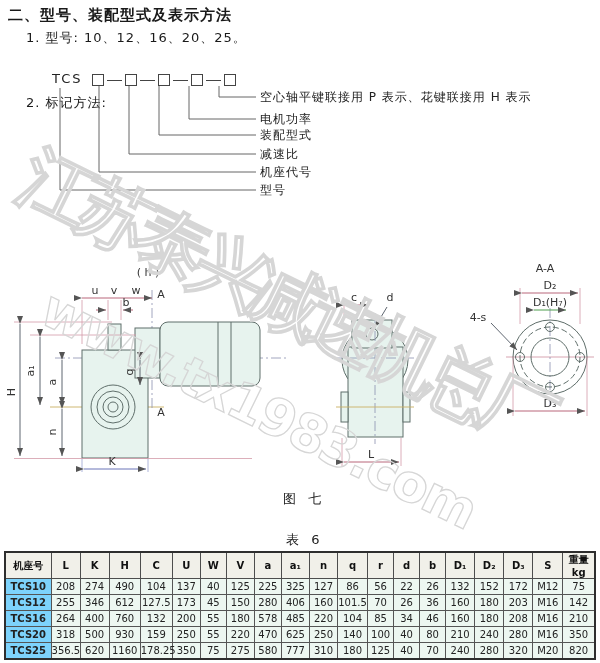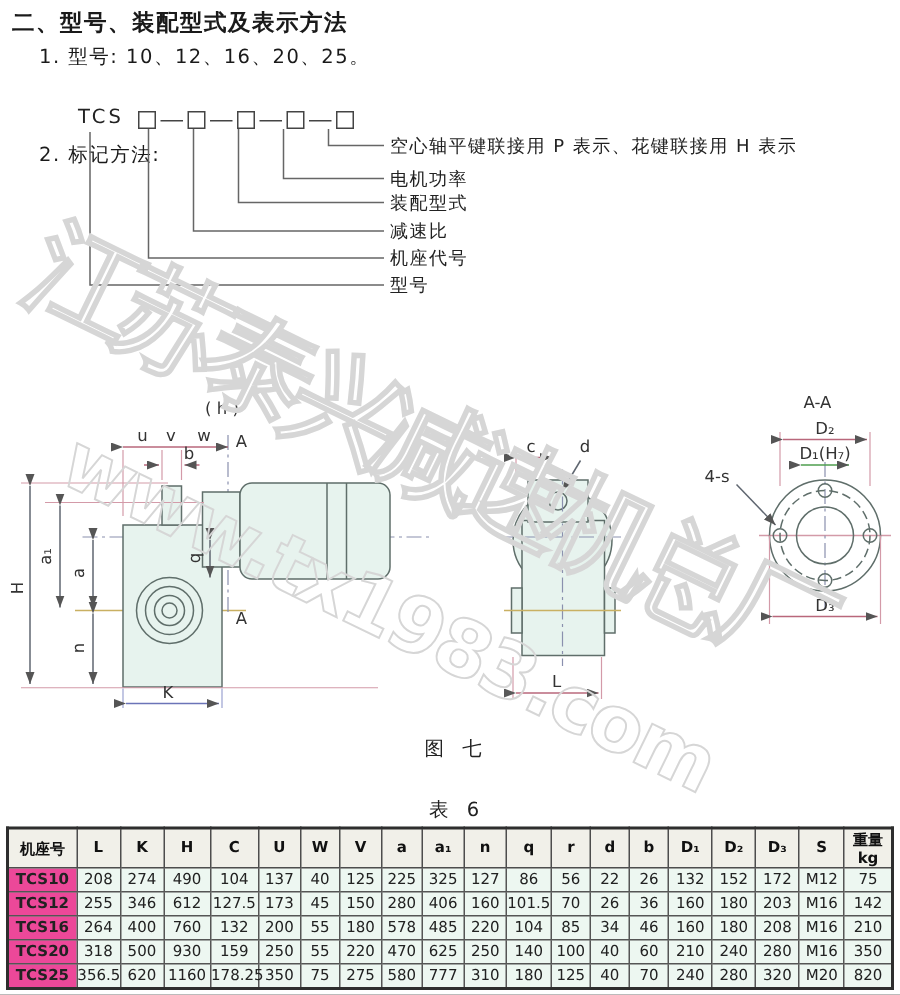"TCS10" #dim-table td.rowhead { background: #ec4899 -> #7dd3fc }
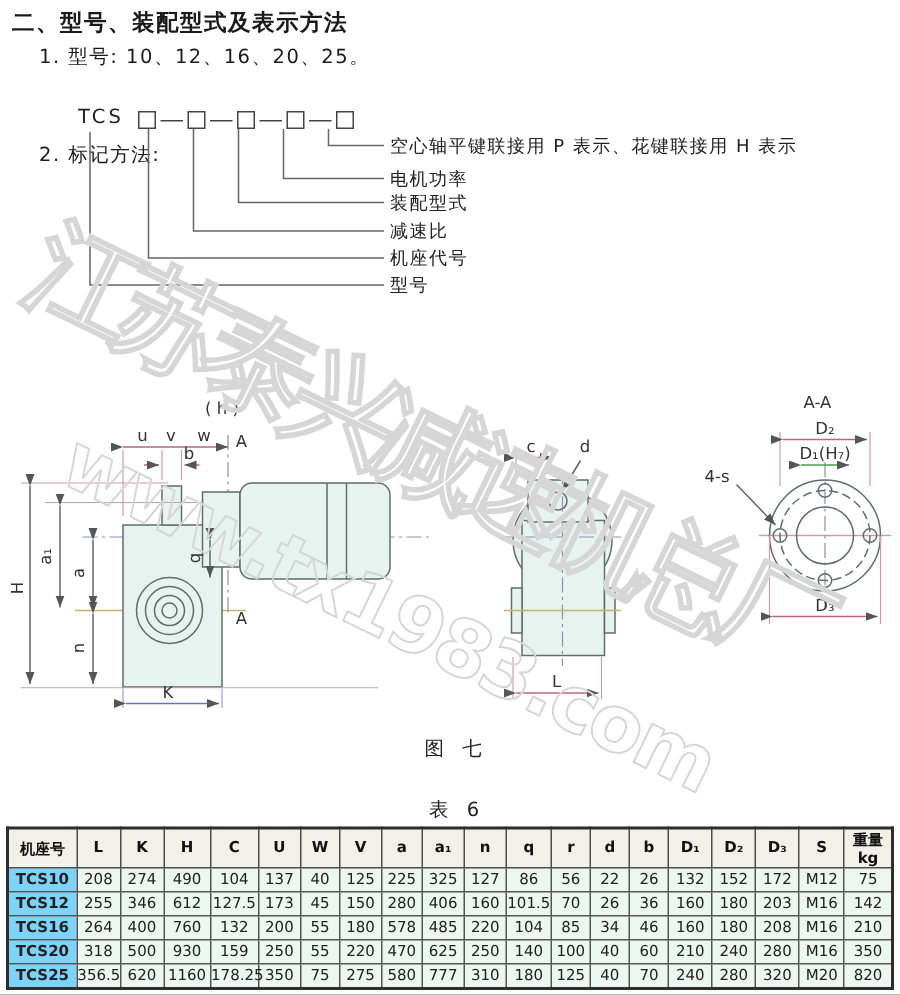"60" td { text: 60 -> 80 }
